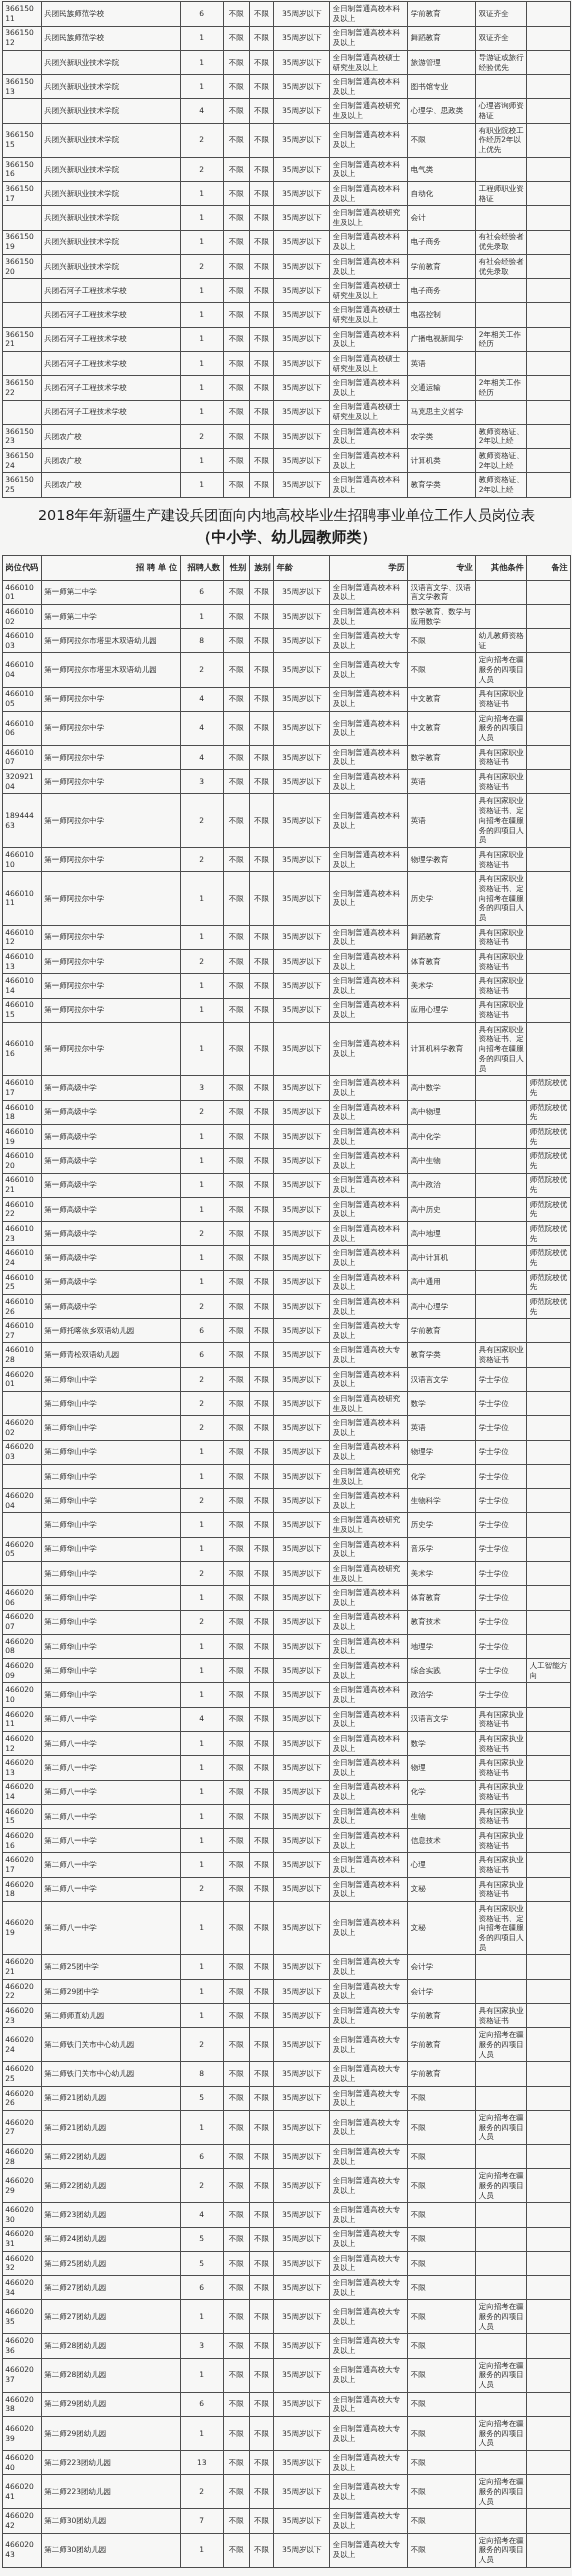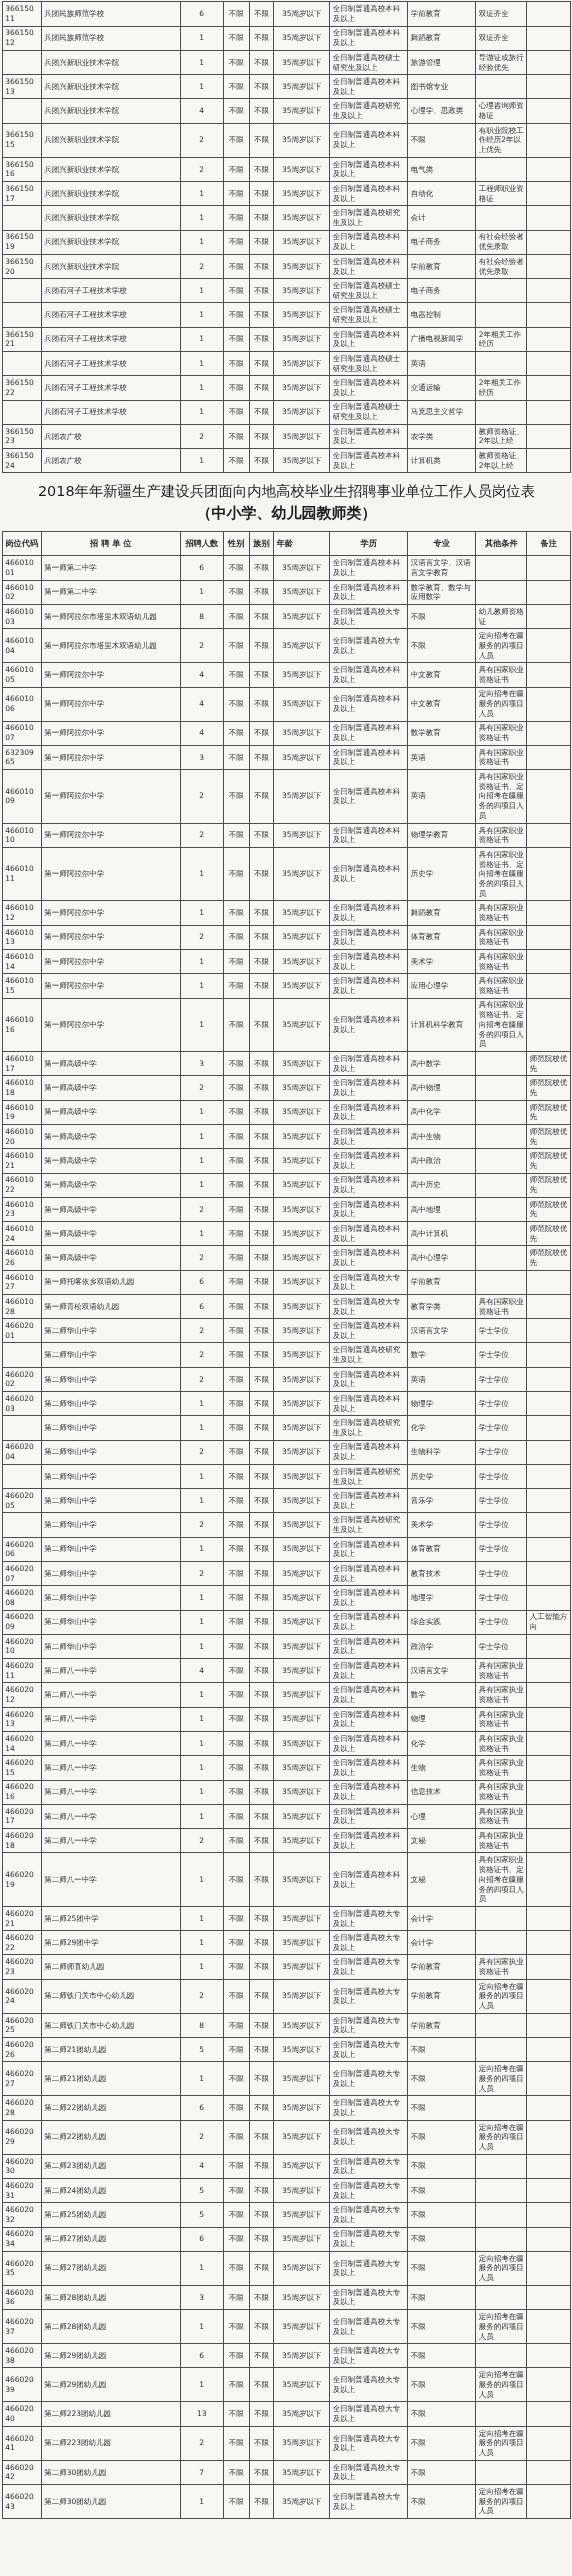"36615025" tr.r { html: none -> <tr> <td>36615025</td> <td>兵团农广校</td> <td>1</td> <td>不限</td> <td>不限</td> <td>35周岁以下</td> <td>全日制普通高校本科及以上</td> <td>教育学类</td> <td>教师资格证、2年以上经</td> <td></td> </tr> }
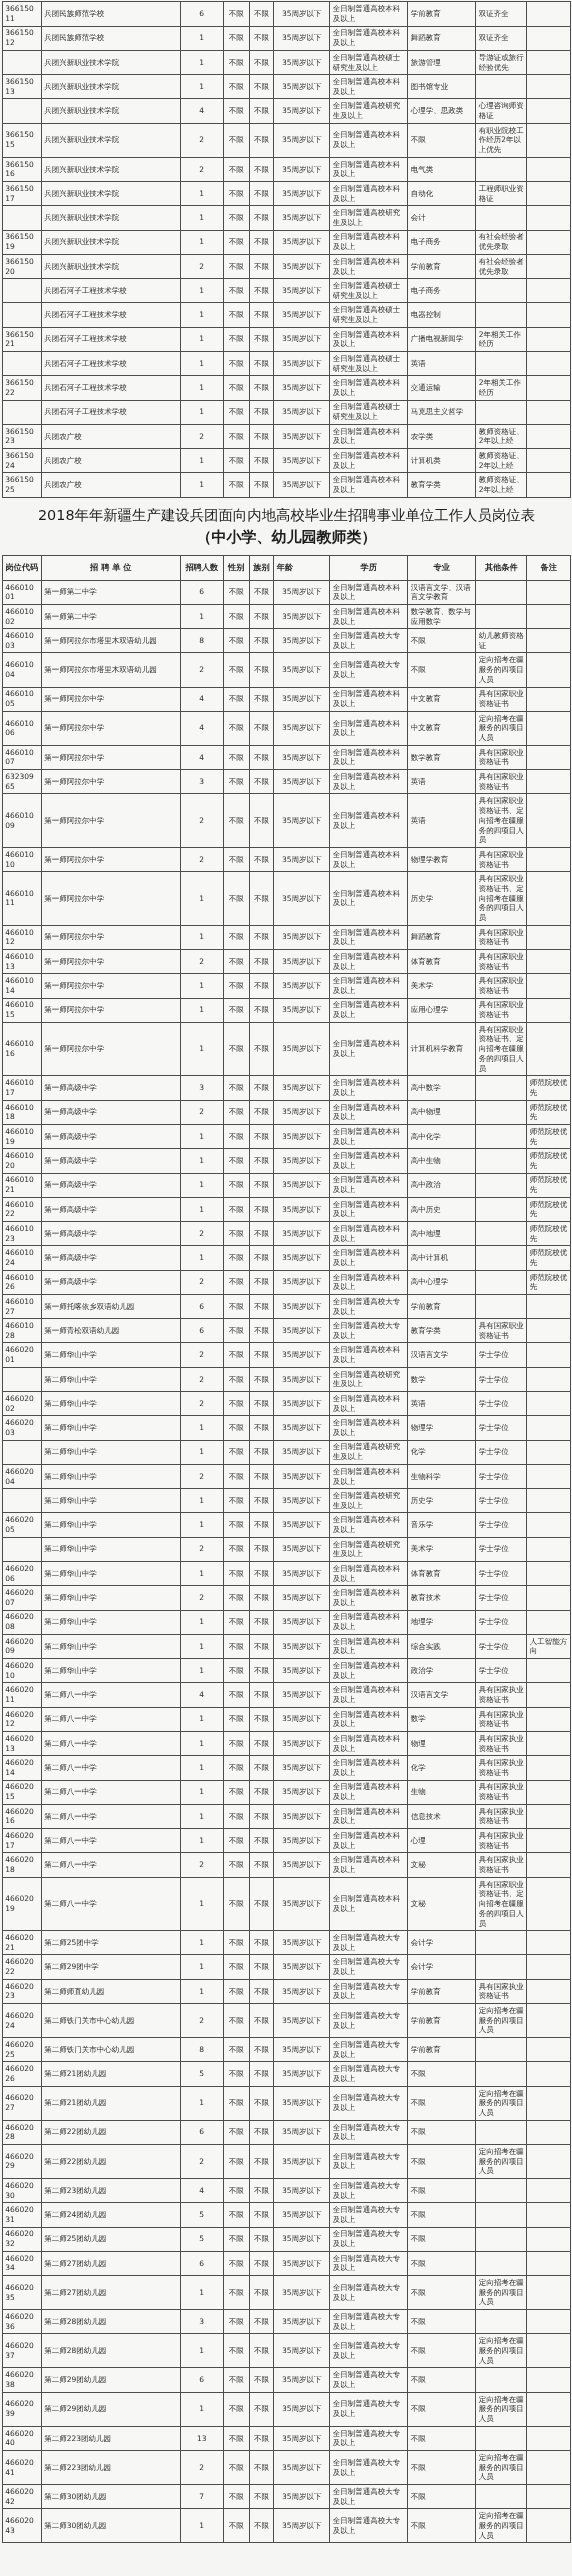"岗位代码" table.jobs th { text-align: center -> right }
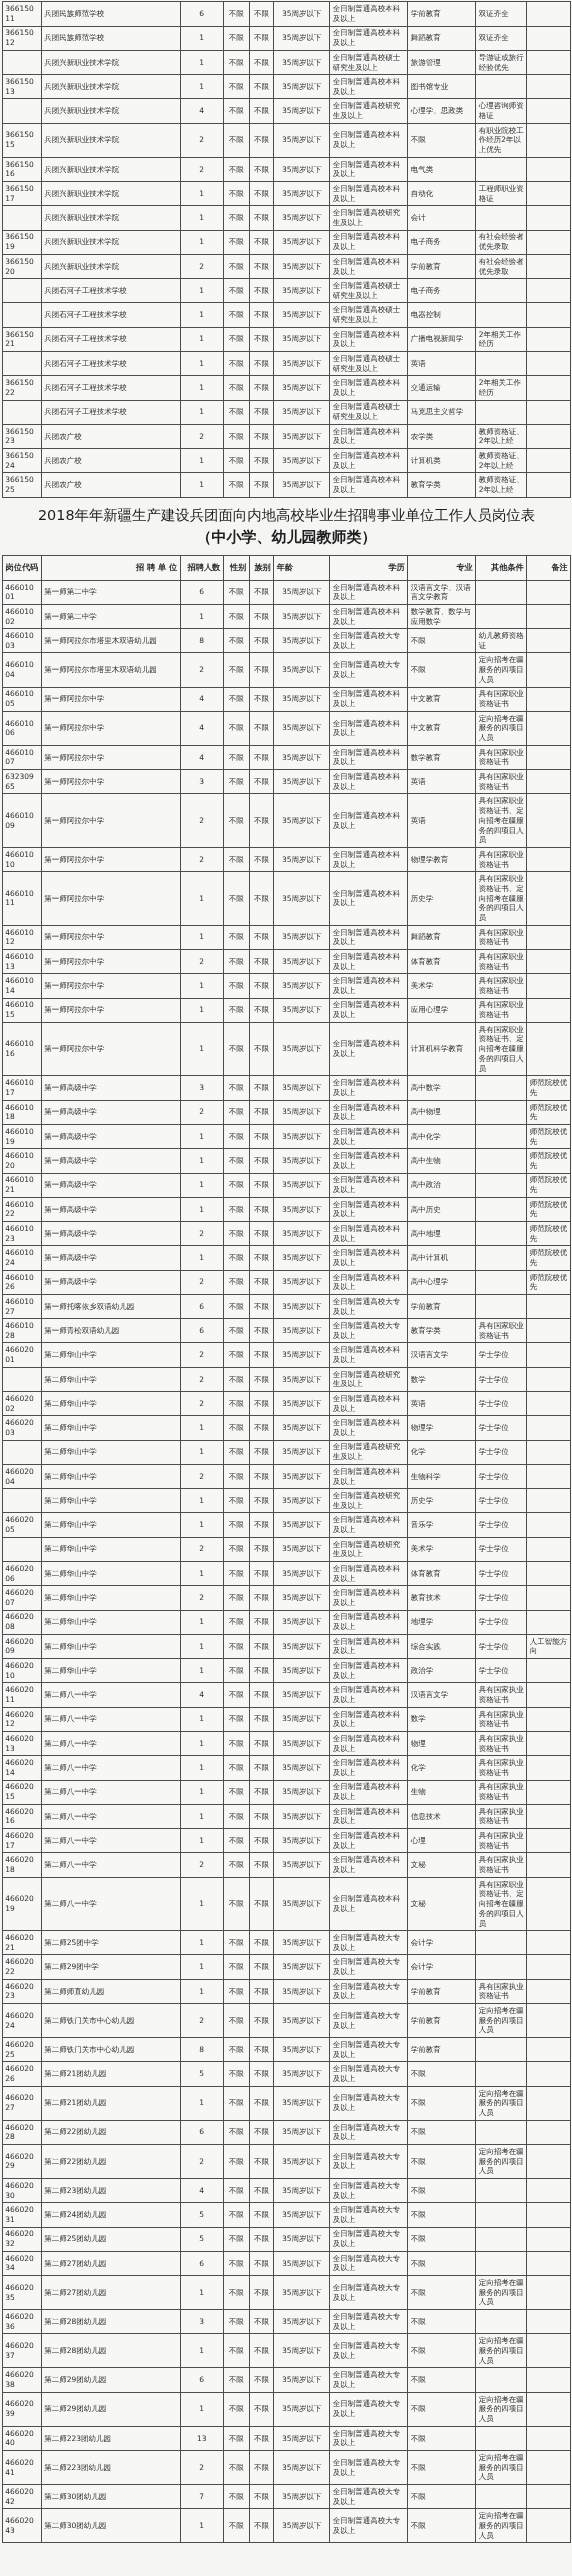"63230965" td.c-code { text: 63230965 -> 32092104 }
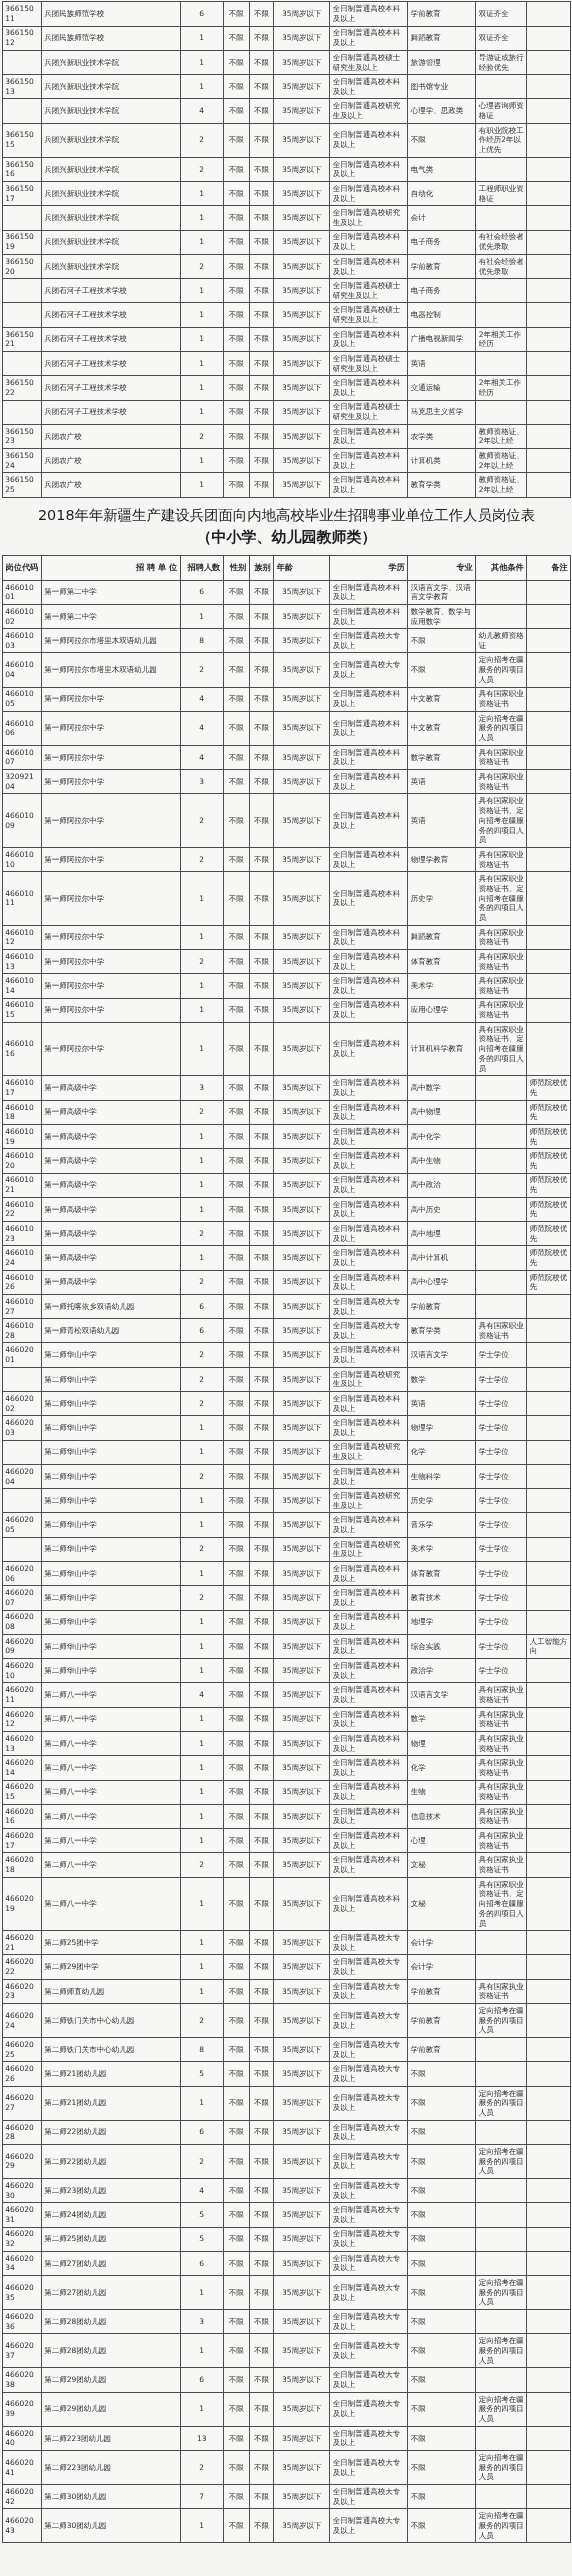"46601009" td.c-code { text: 46601009 -> 18944463 }
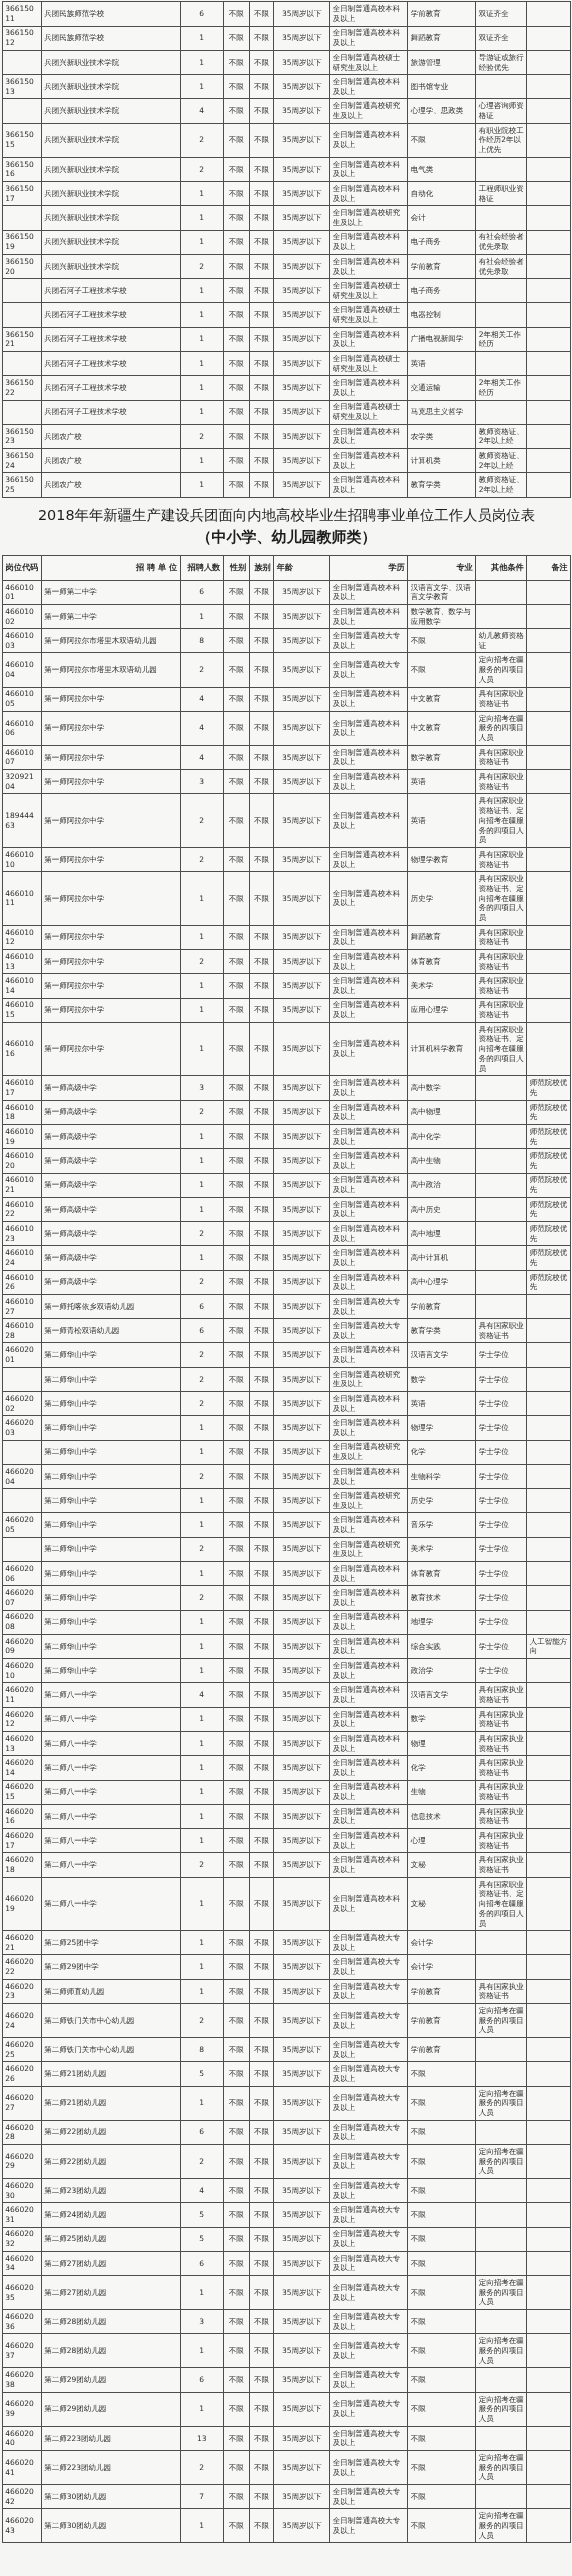"46601025" tr.r { html: none -> <tr> <td>46601025</td> <td>第一师高级中学</td> <td>1</td> <td>不限</td> <td>不限</td> <td>35周岁以下</td> <td>全日制普通高校本科及以上</td> <td>高中通用</td> <td></td> <td>师范院校优先</td> </tr> }
